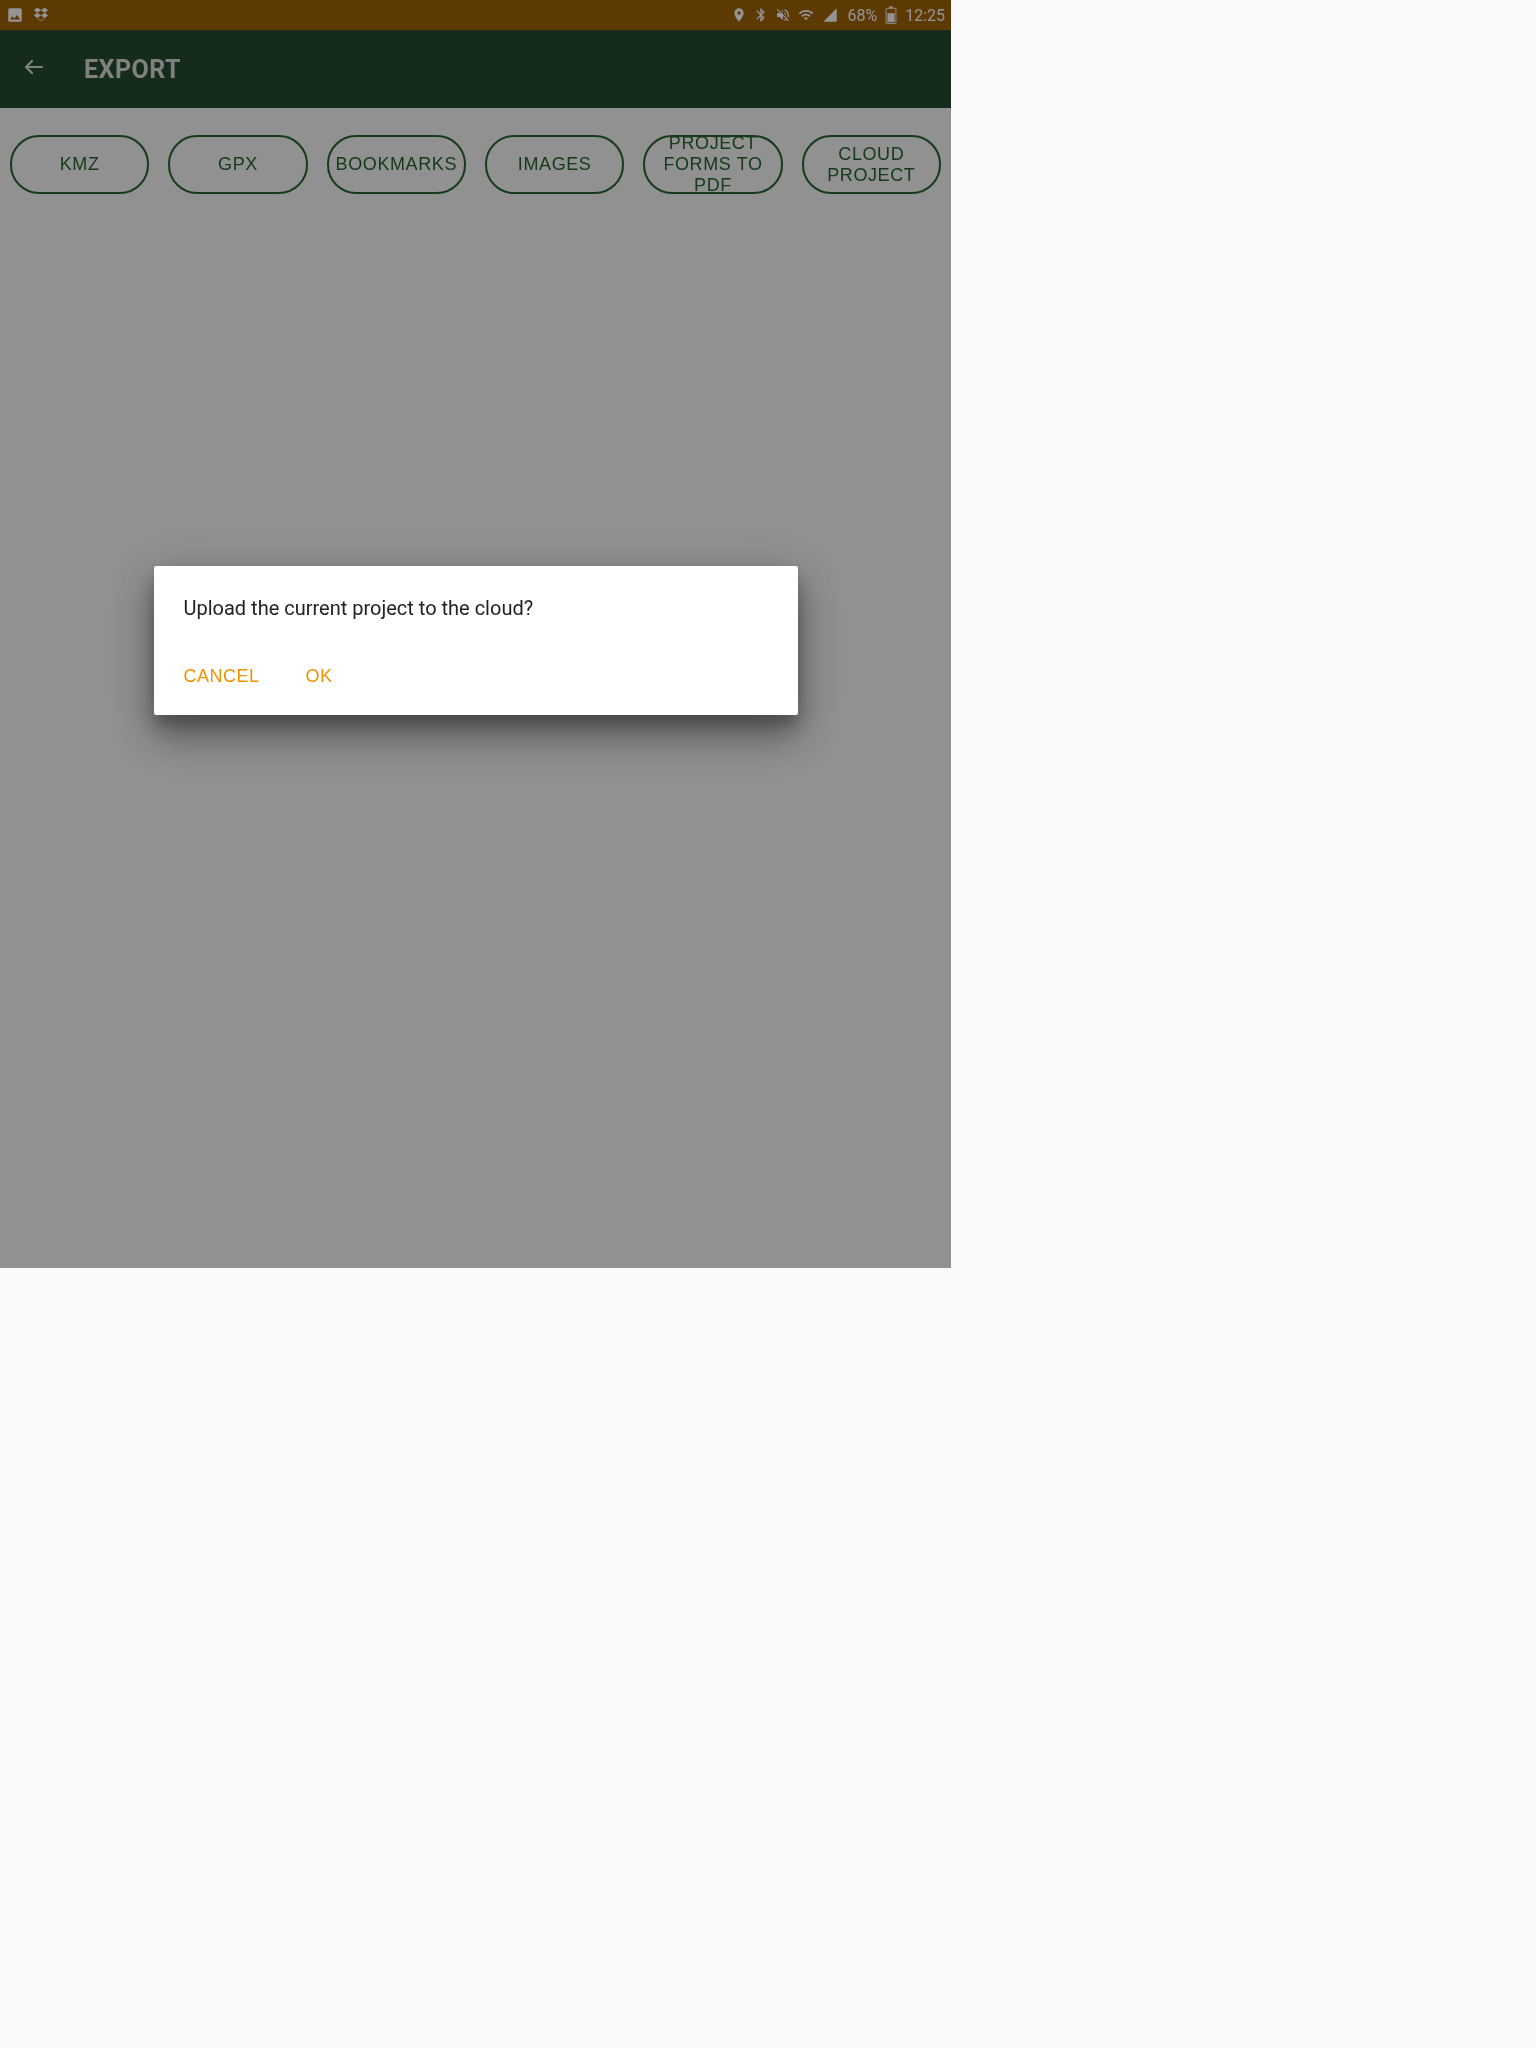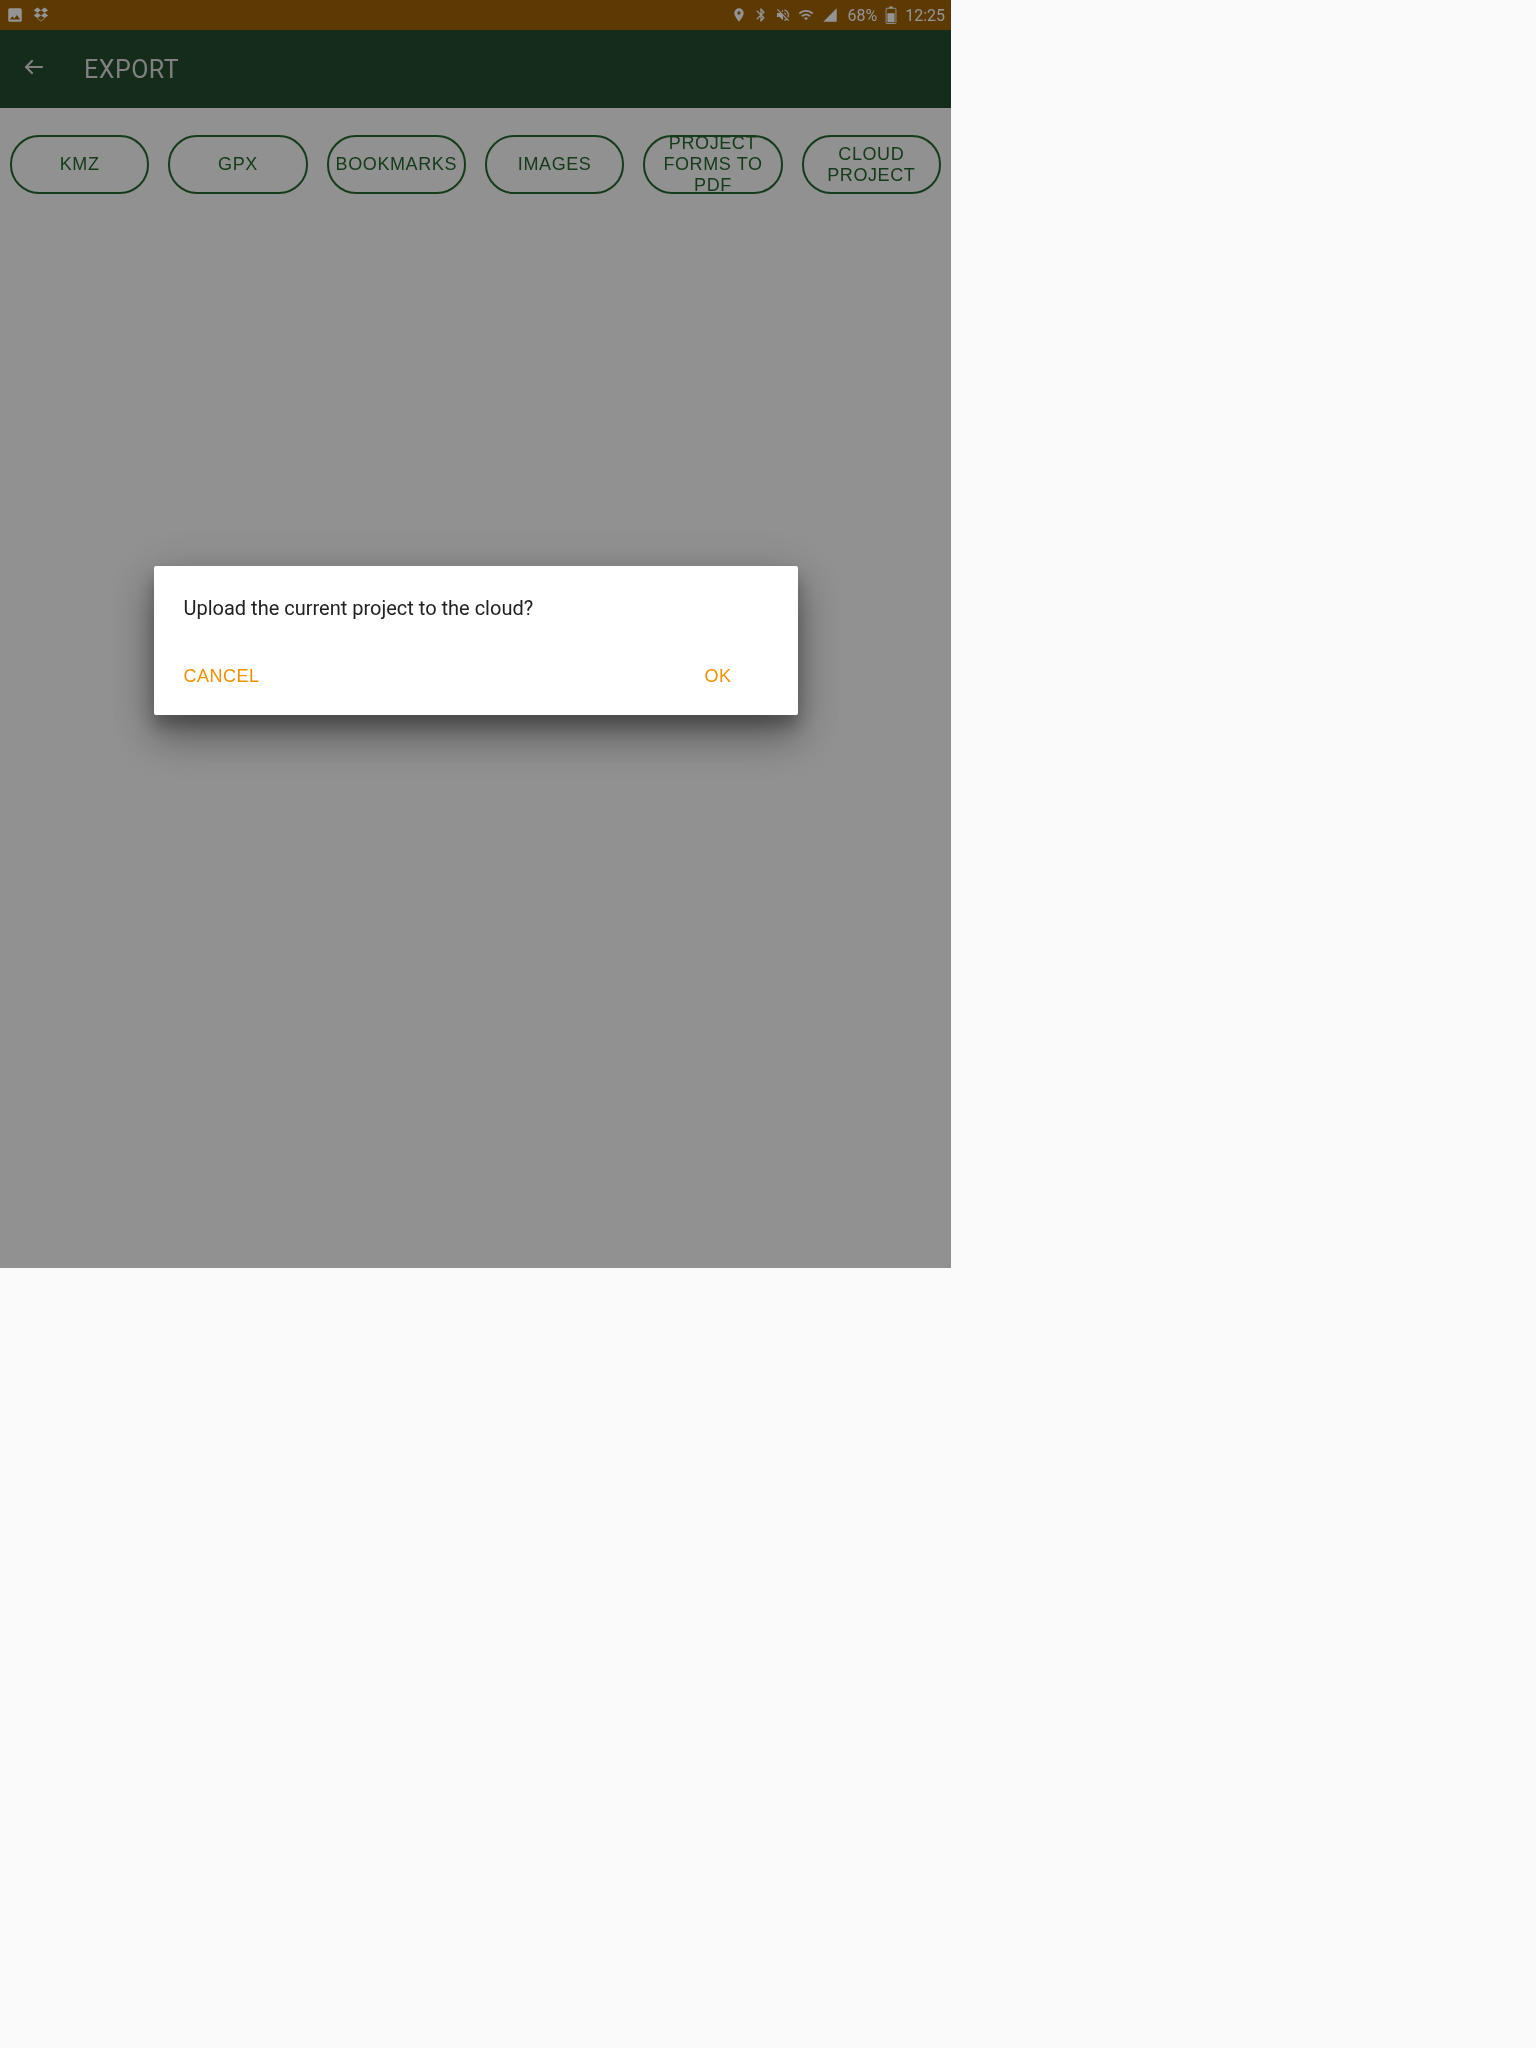"EXPORT" .app-title { font-weight: 400 -> 700 }
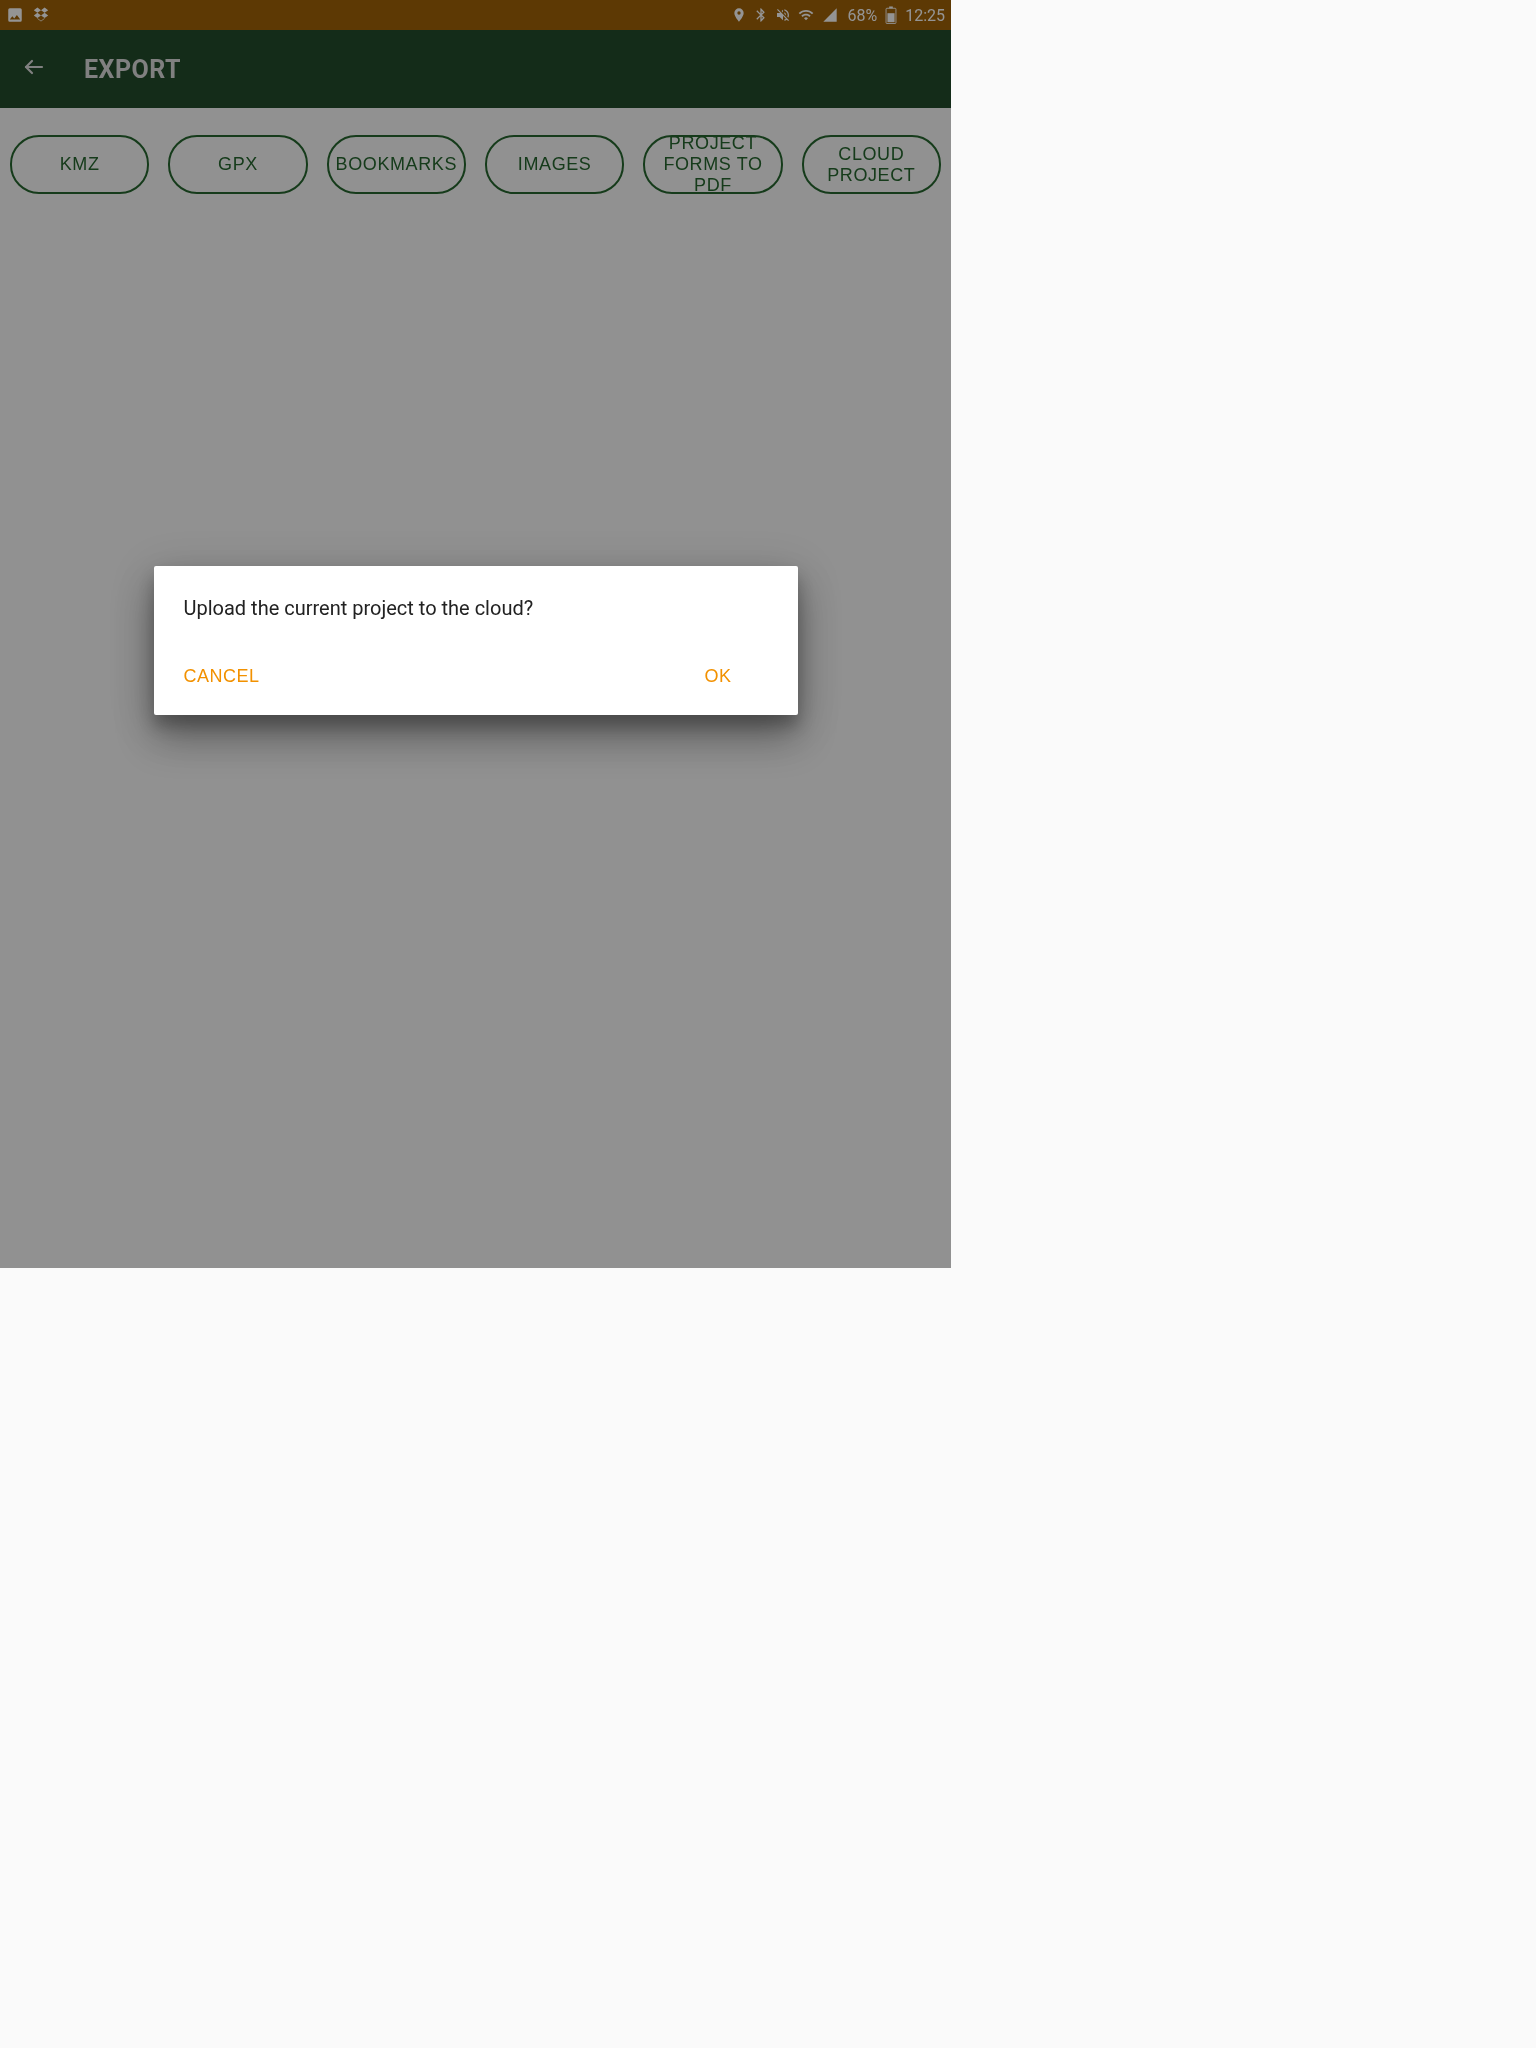"CANCEL" .dialog-actions { justify-content: space-between -> flex-start }
